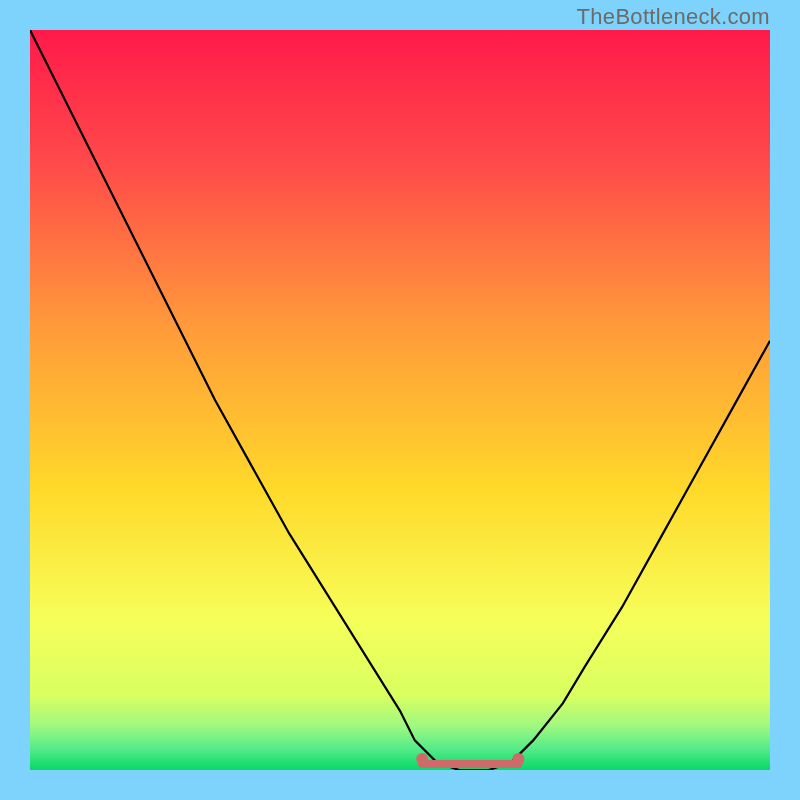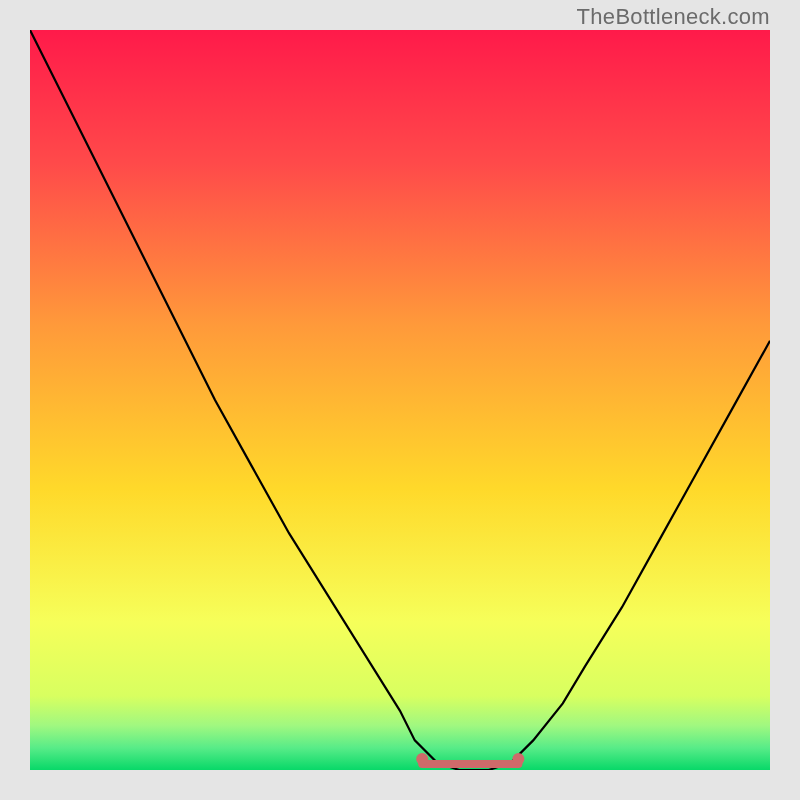"TheBottleneck.com" .frame { background: #e5e5e5 -> #7dd3fc }
